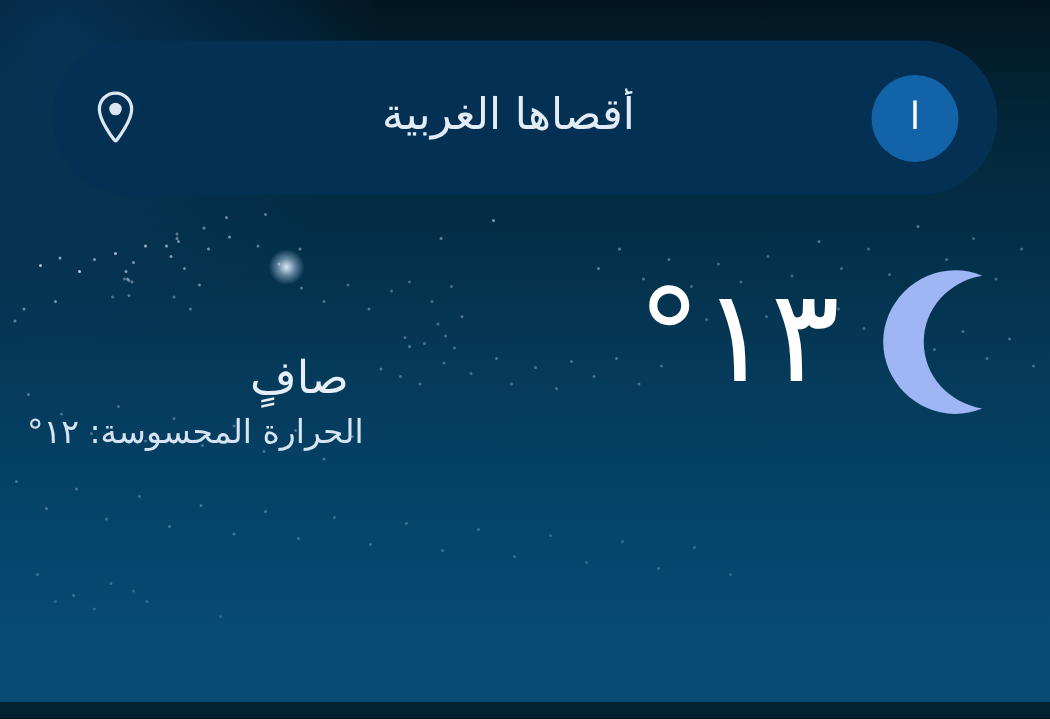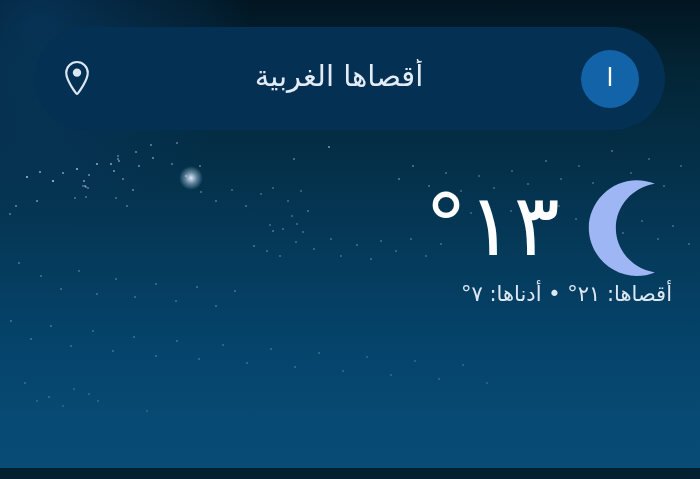"صافٍ" div.cond-block { html: none -> <div> <div>صافٍ</div> <div>الحرارة المحسوسة: ١٢°</div> </div> }
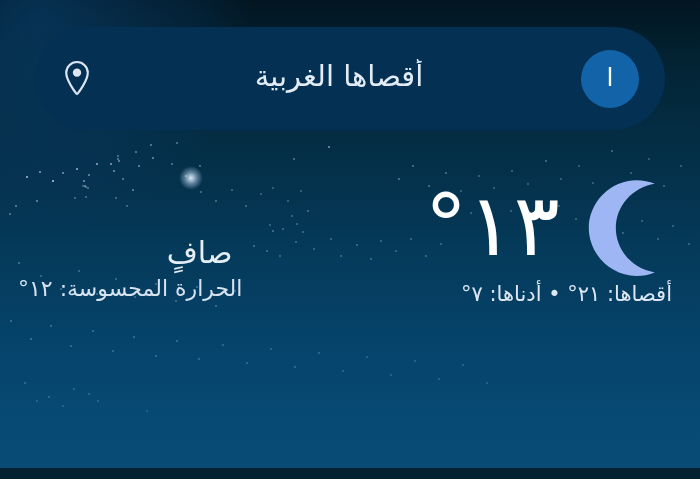"أقصاها: ٢١° • أدناها: ٧°" div.hilo { html: <div>أقصاها: ٢١° • أدناها: ٧°</div> -> none }
